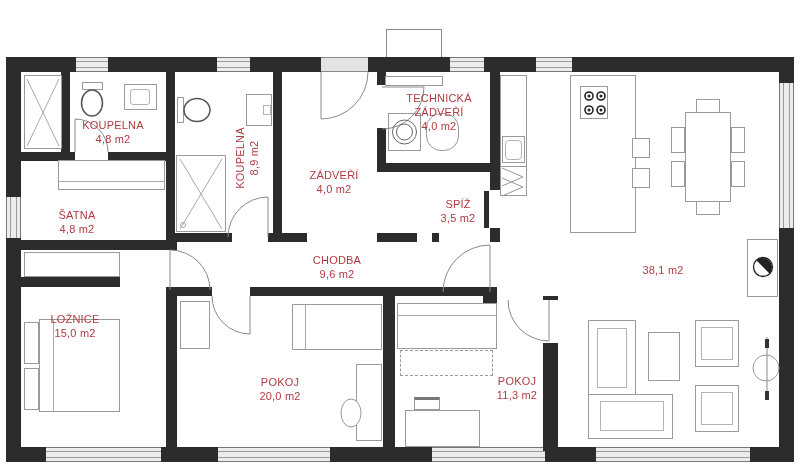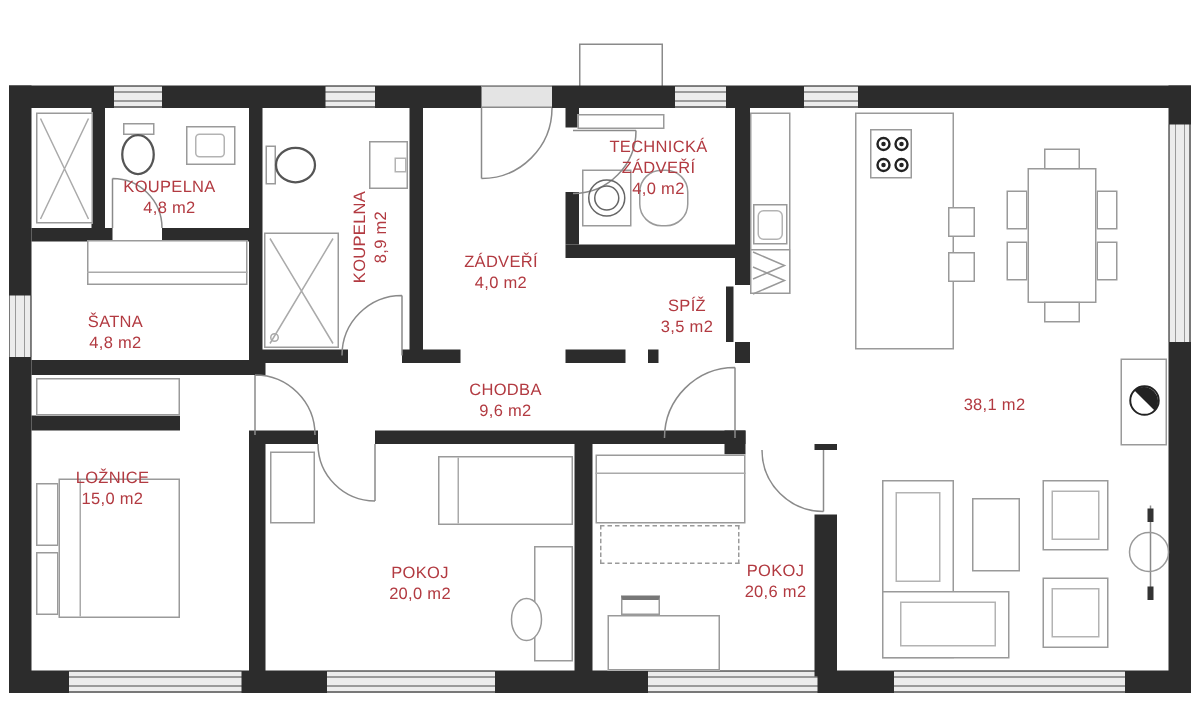"20,6 m2" div { text: 20,6 -> 11,3 }
